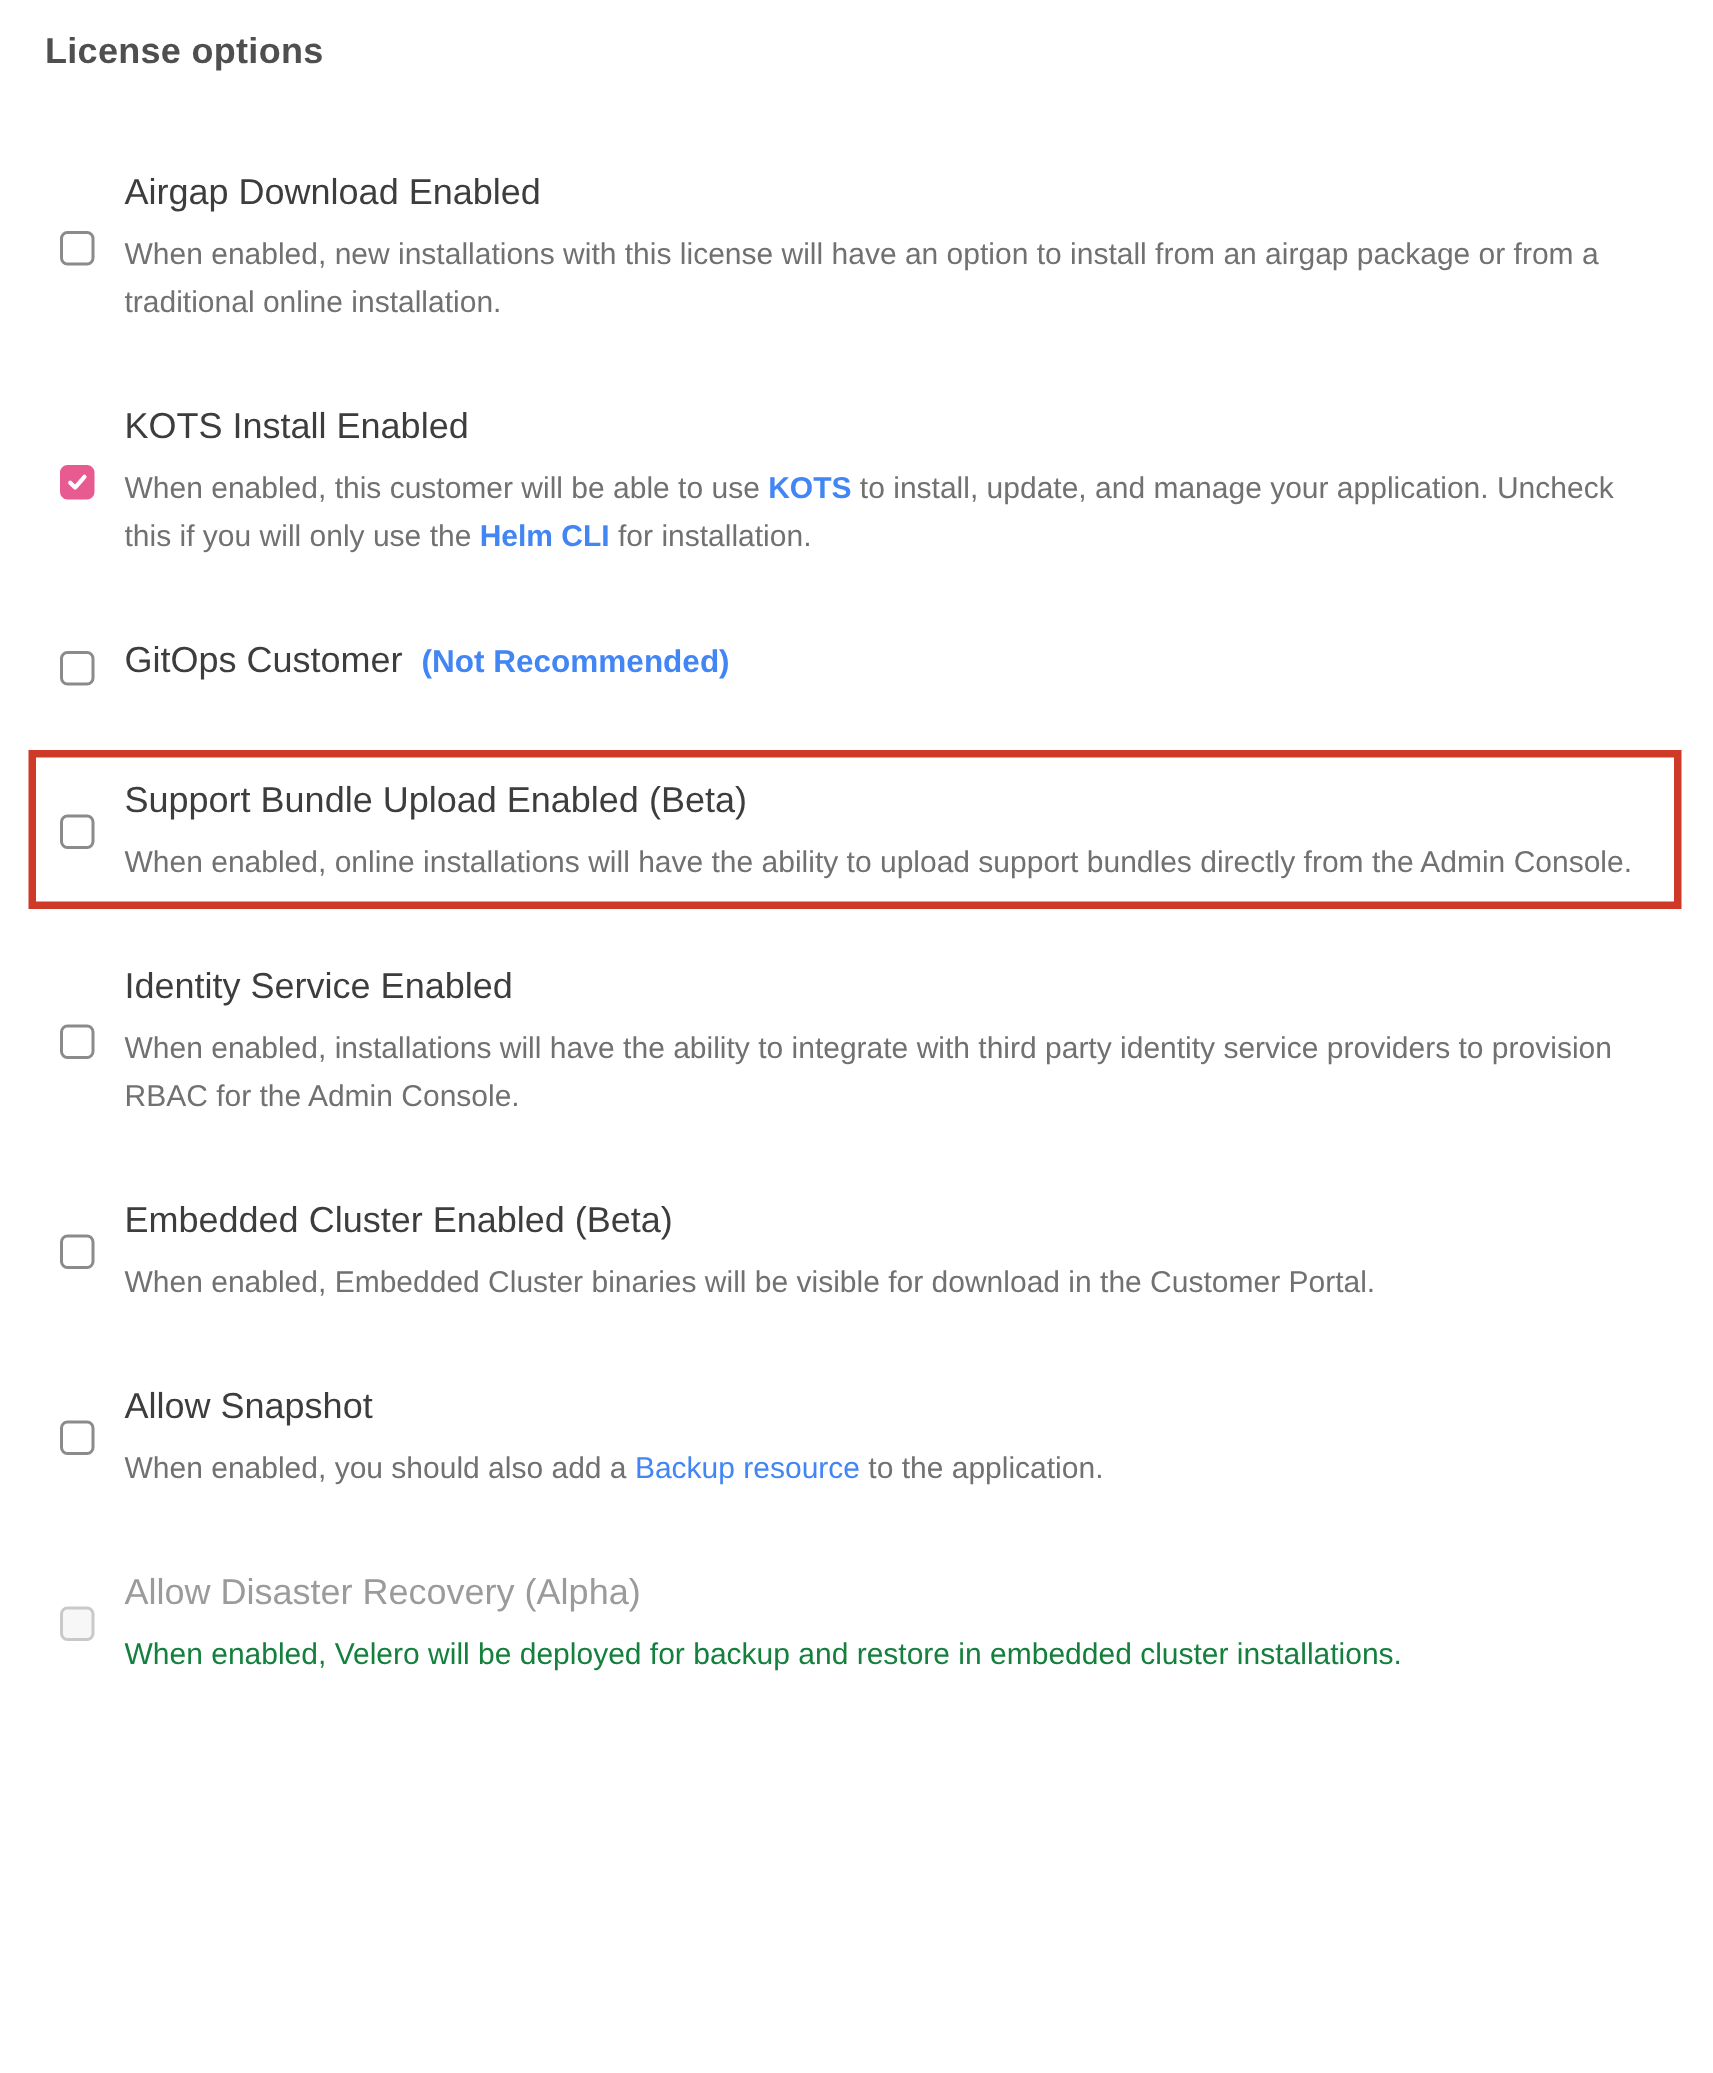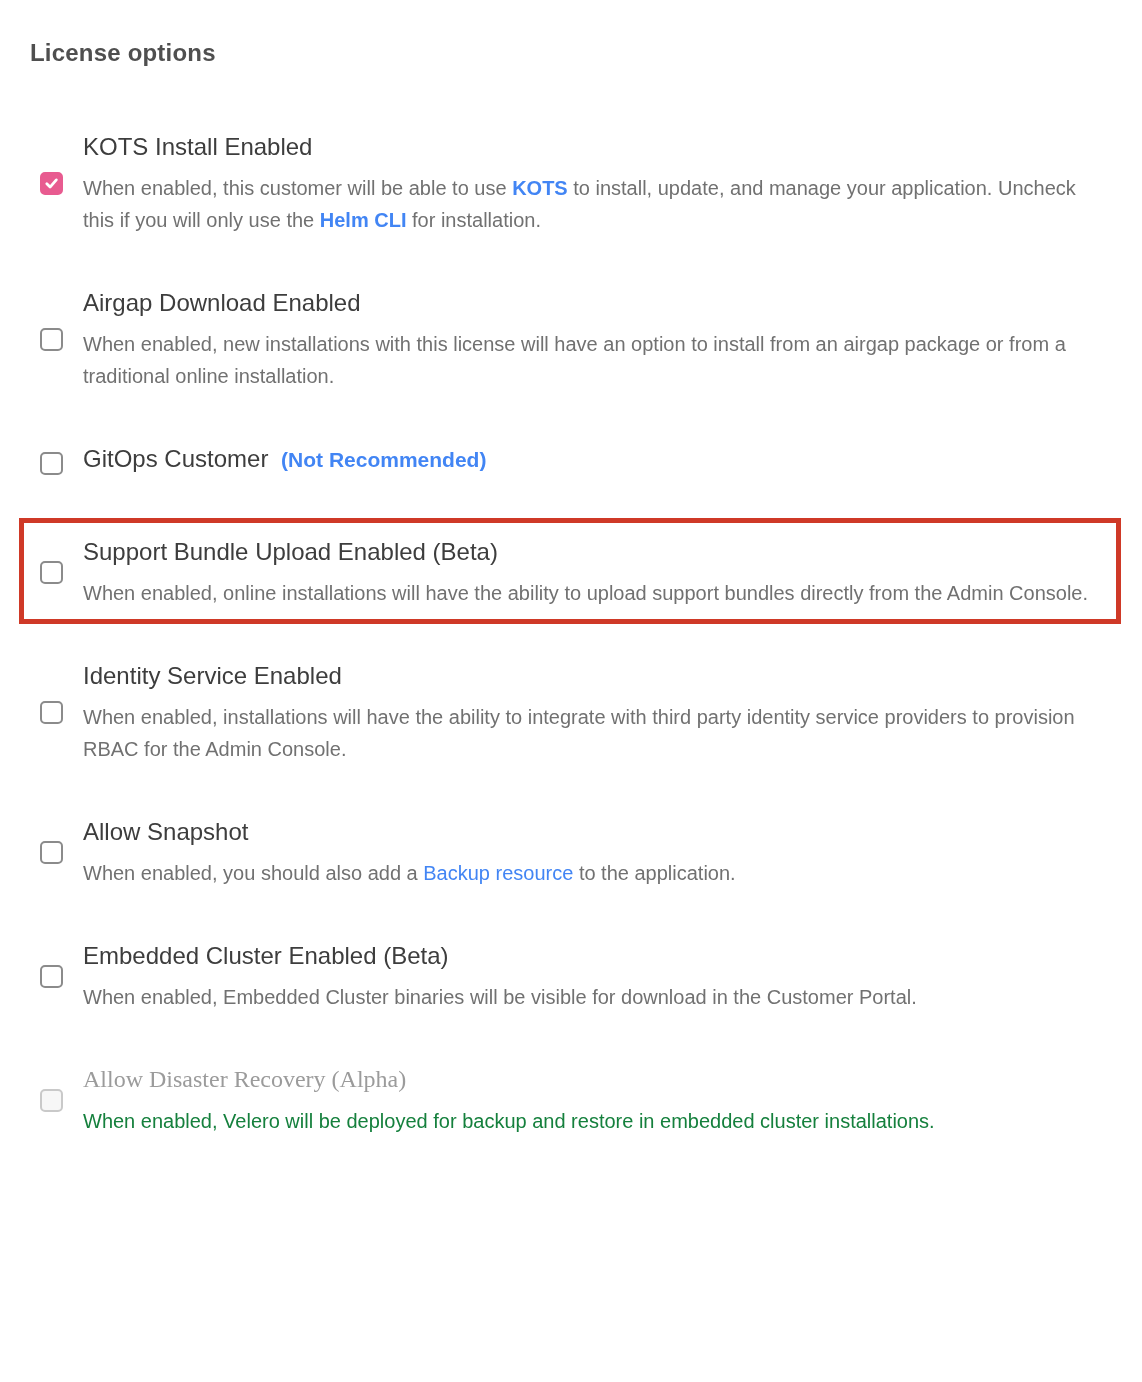"License options" .page { padding: 38px 0 0 30px -> 20px 0 0 30px }
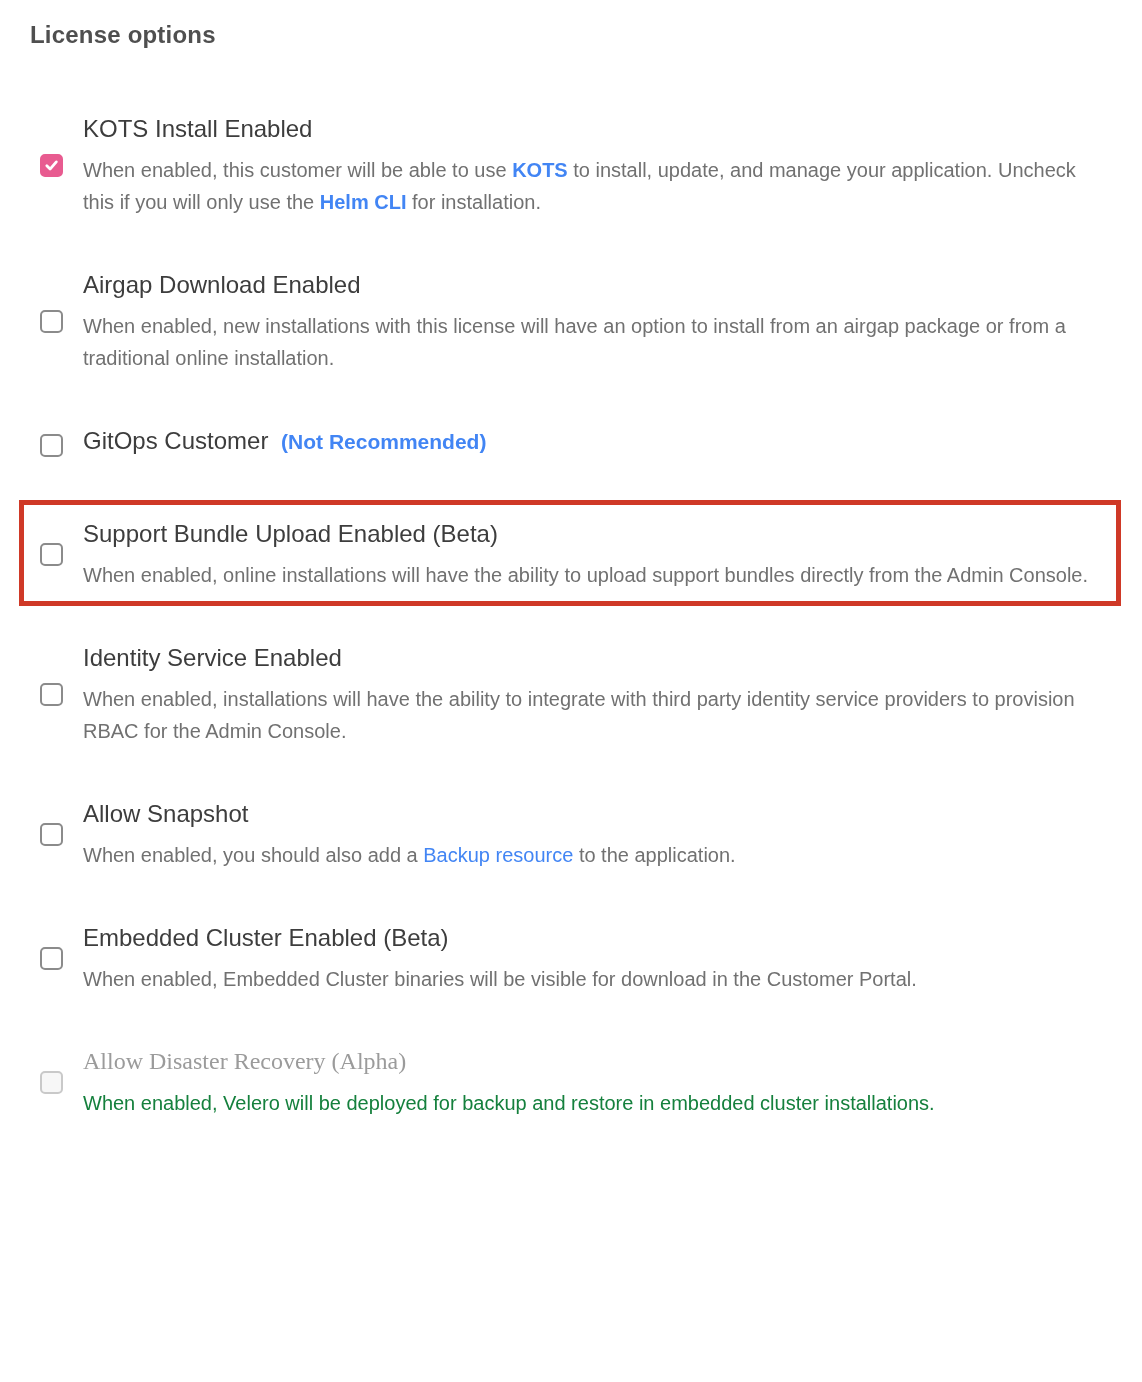"KOTS Install Enabled" div.option { order: before "Airgap Download Enabled" -> after "Airgap Download Enabled" }
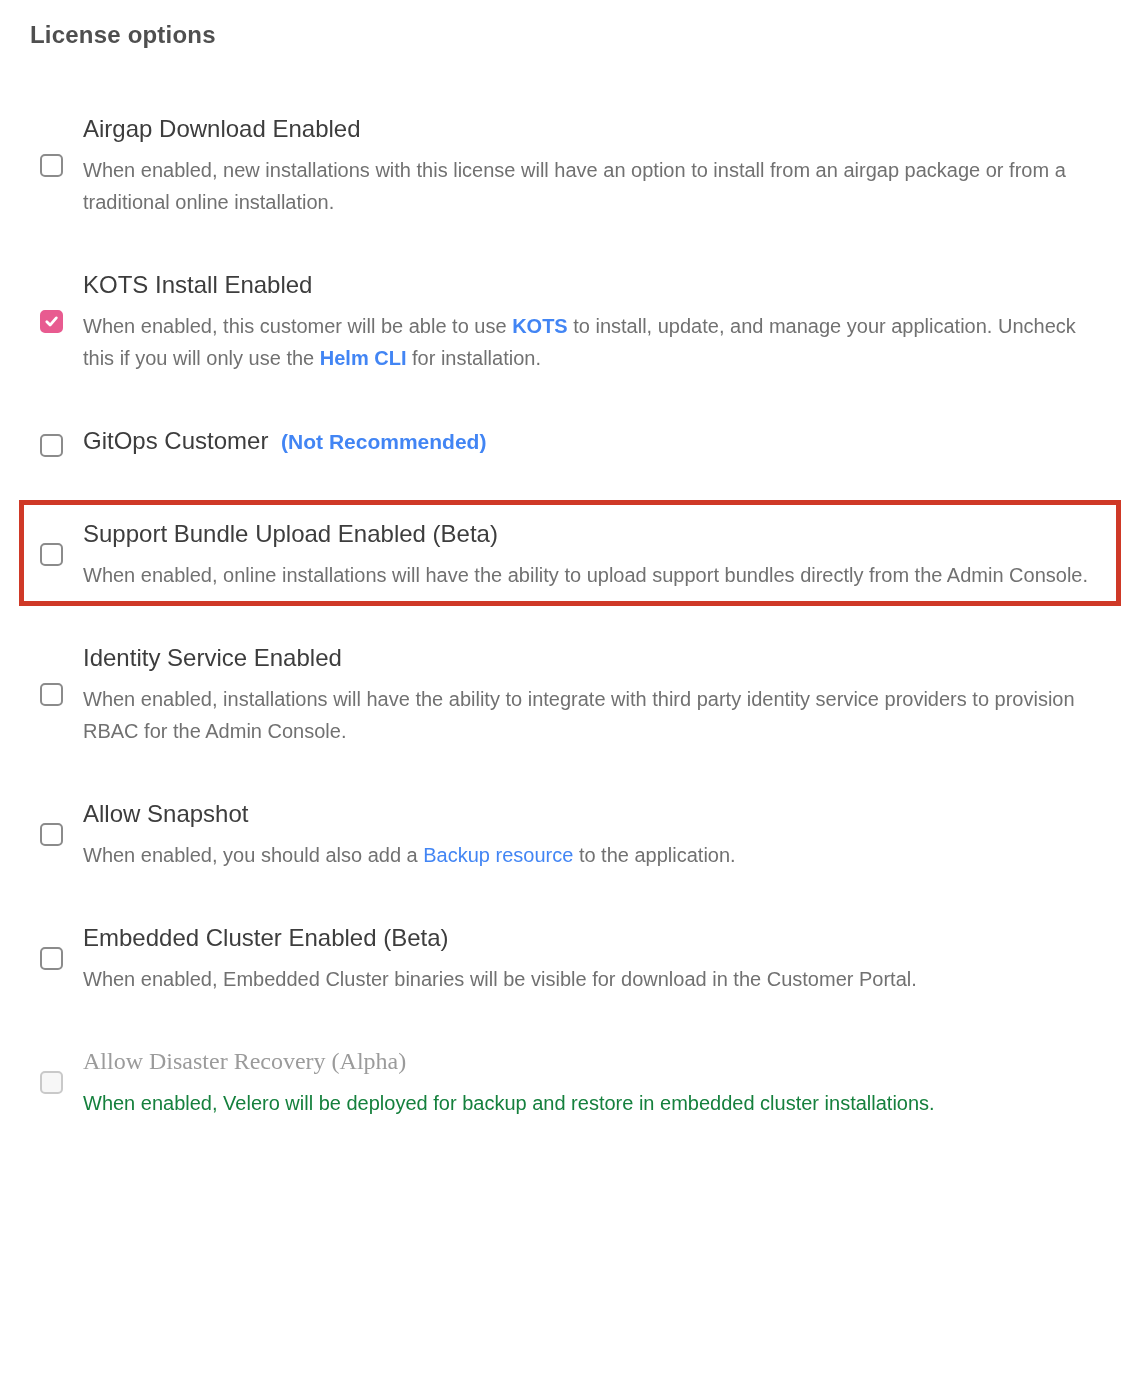"Allow Snapshot" div.option { order: before "Embedded Cluster Enabled (Beta)" -> after "Embedded Cluster Enabled (Beta)" }
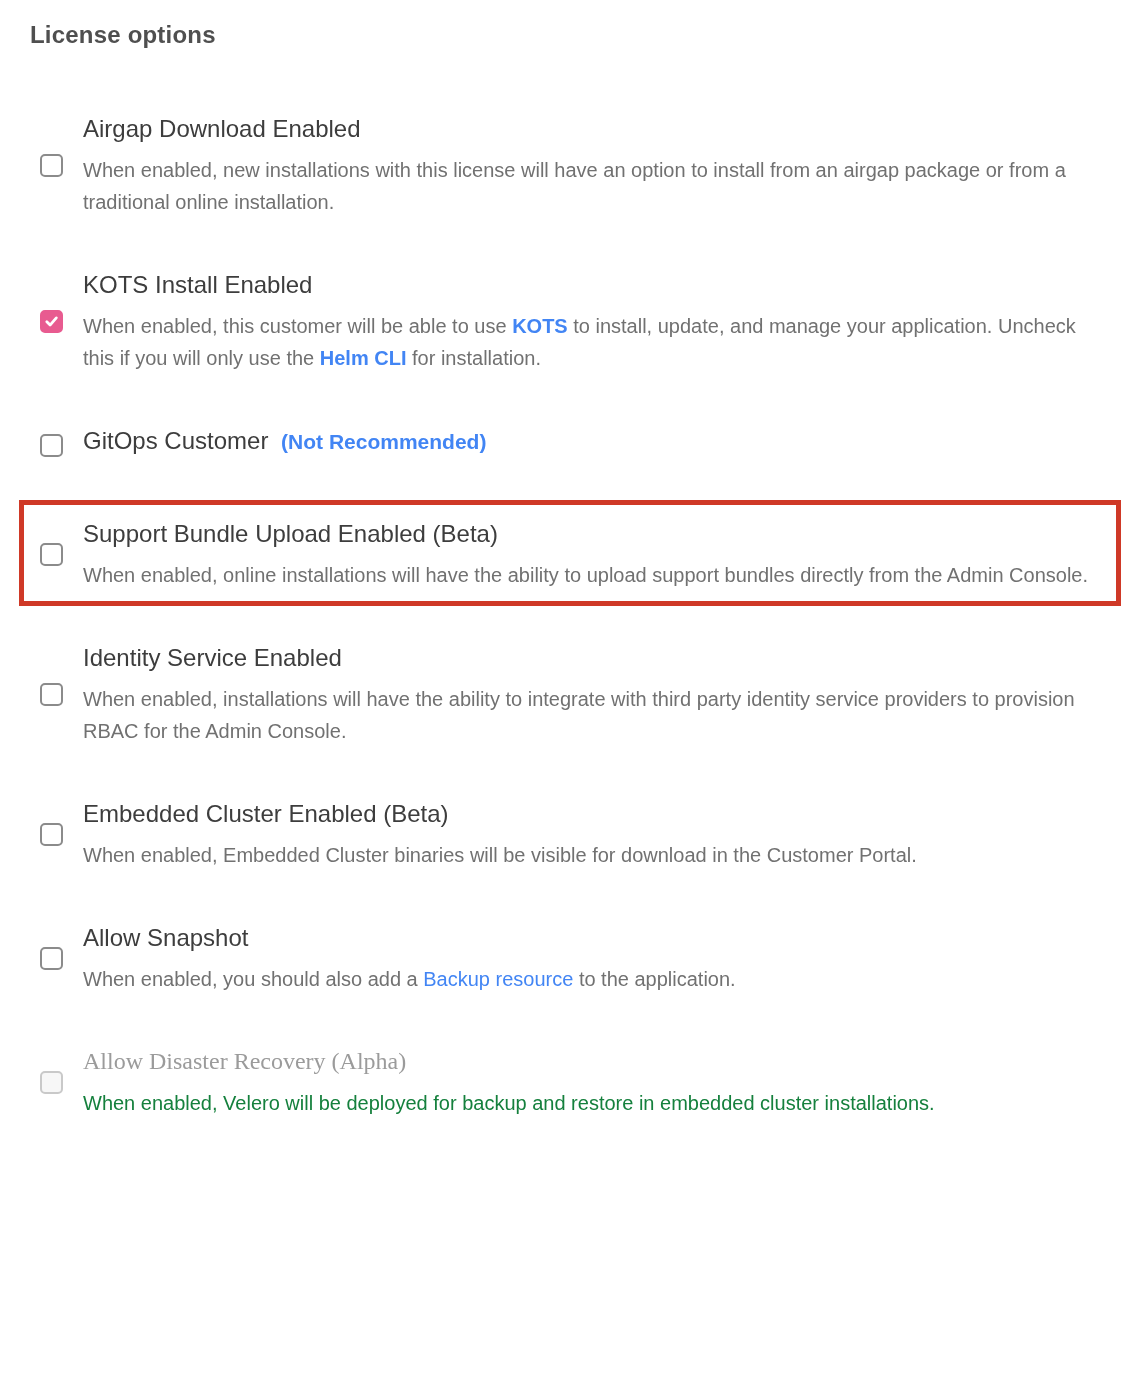"Allow Disaster Recovery (Alpha)" .option.disabled .option-label { font-family: Liberation Serif, serif -> none }
